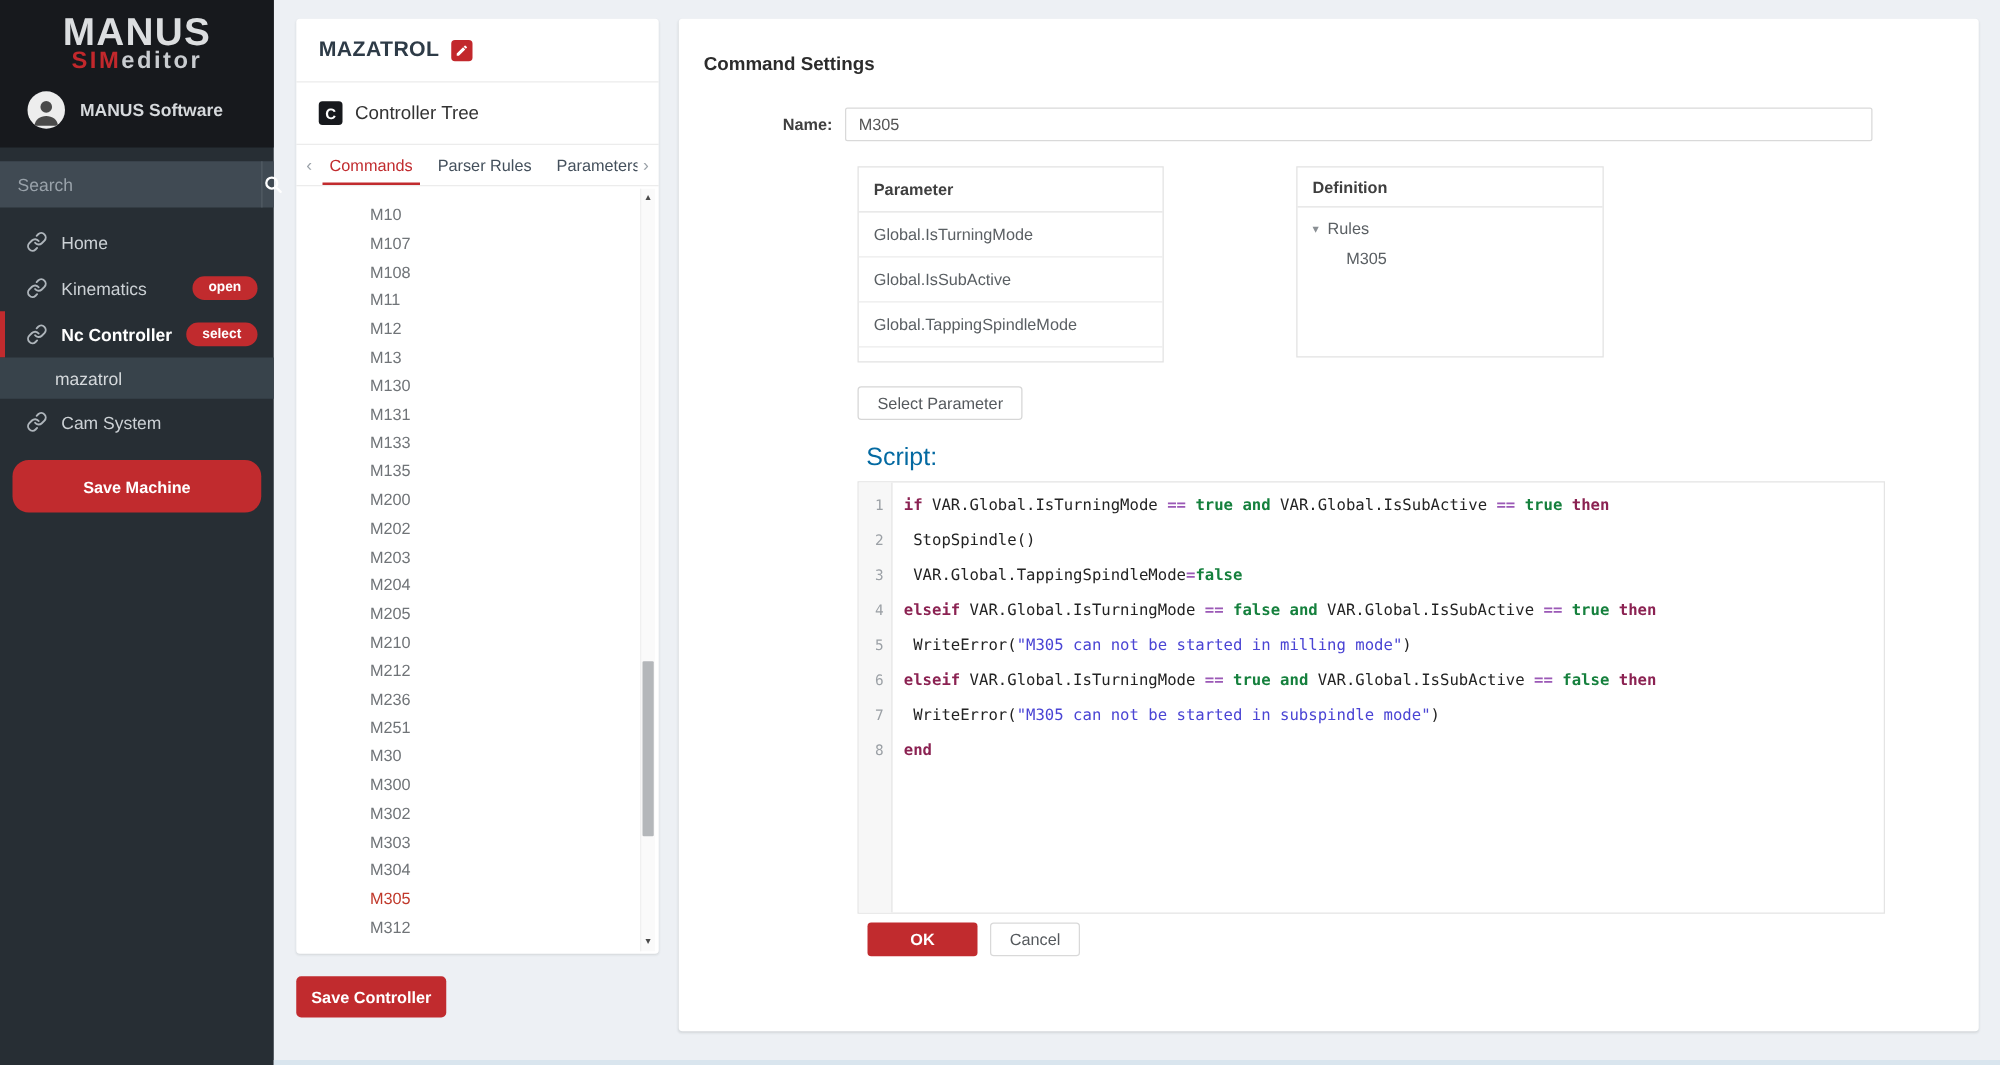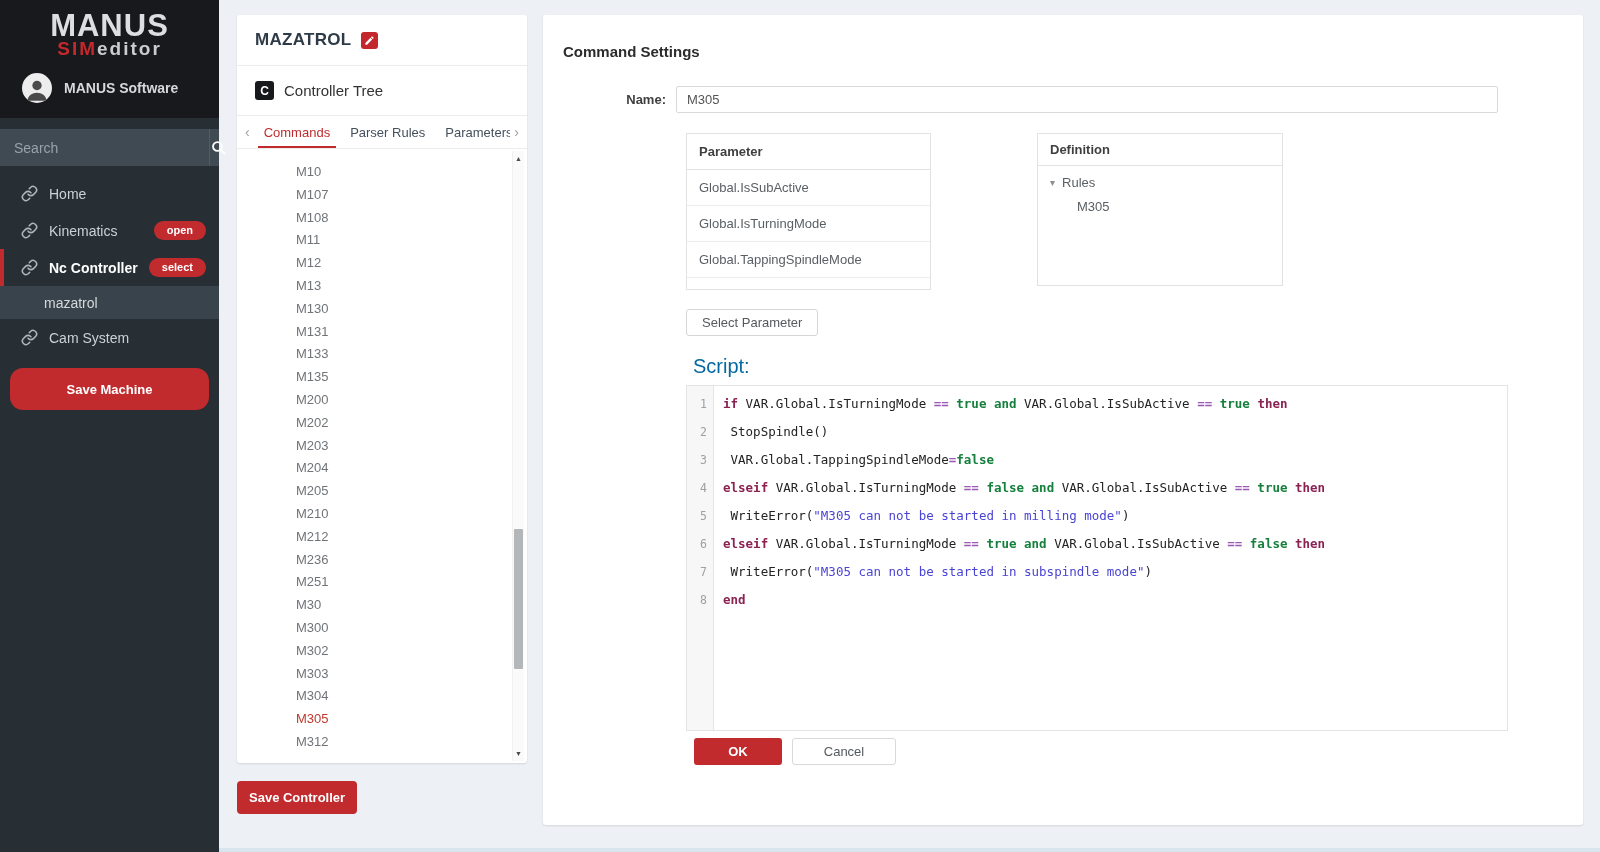"Global.IsSubActive" div.pt-row { order: before "Global.IsTurningMode" -> after "Global.IsTurningMode" }
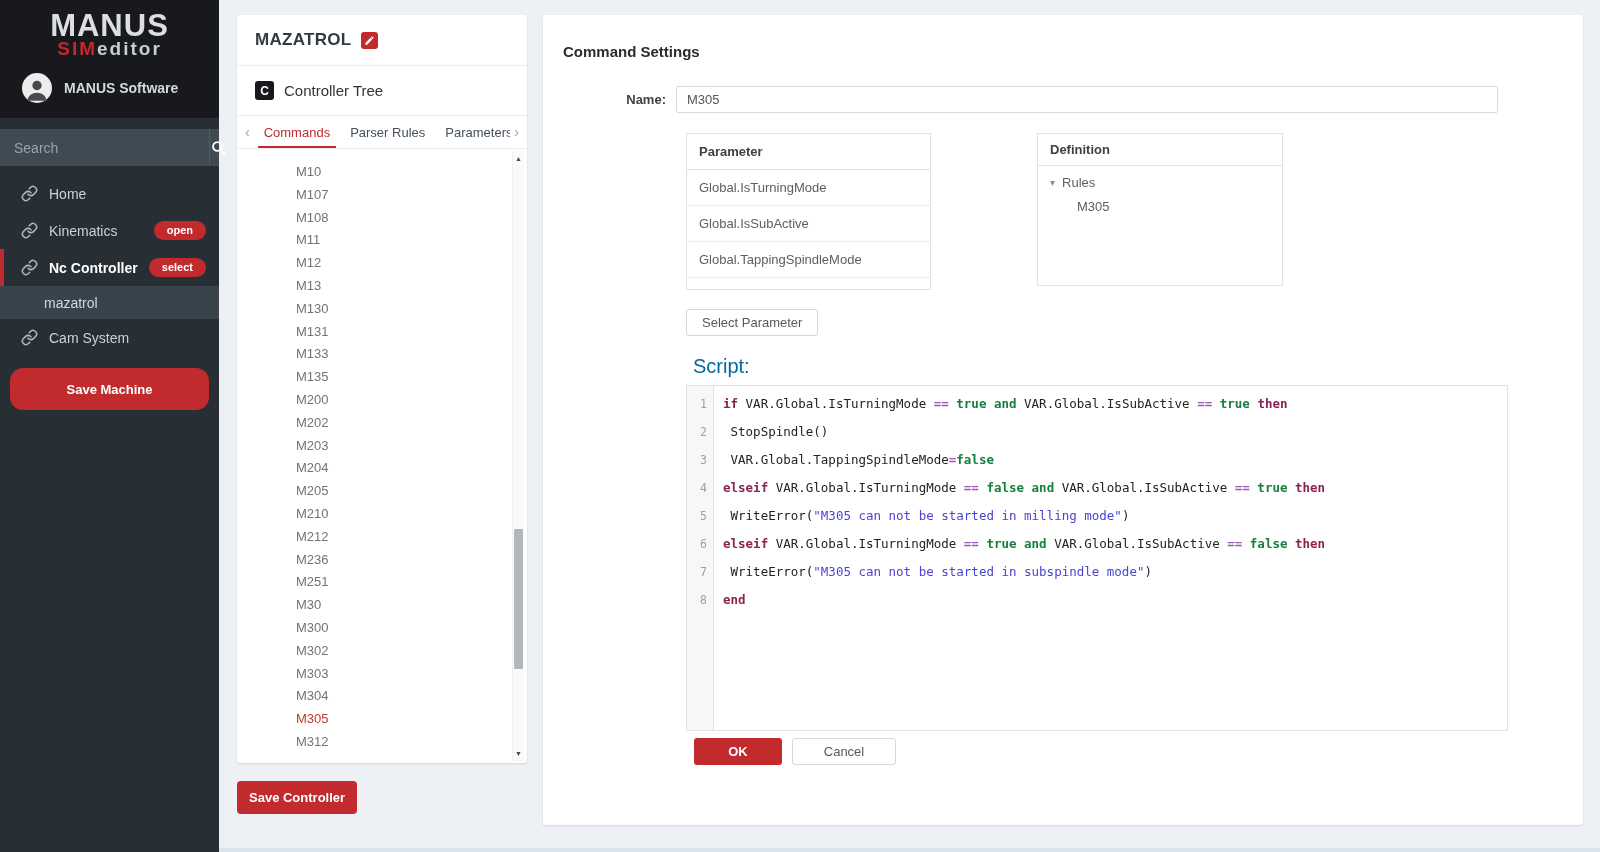"Cancel" .btn-cancel { width: 104px -> 72px }
